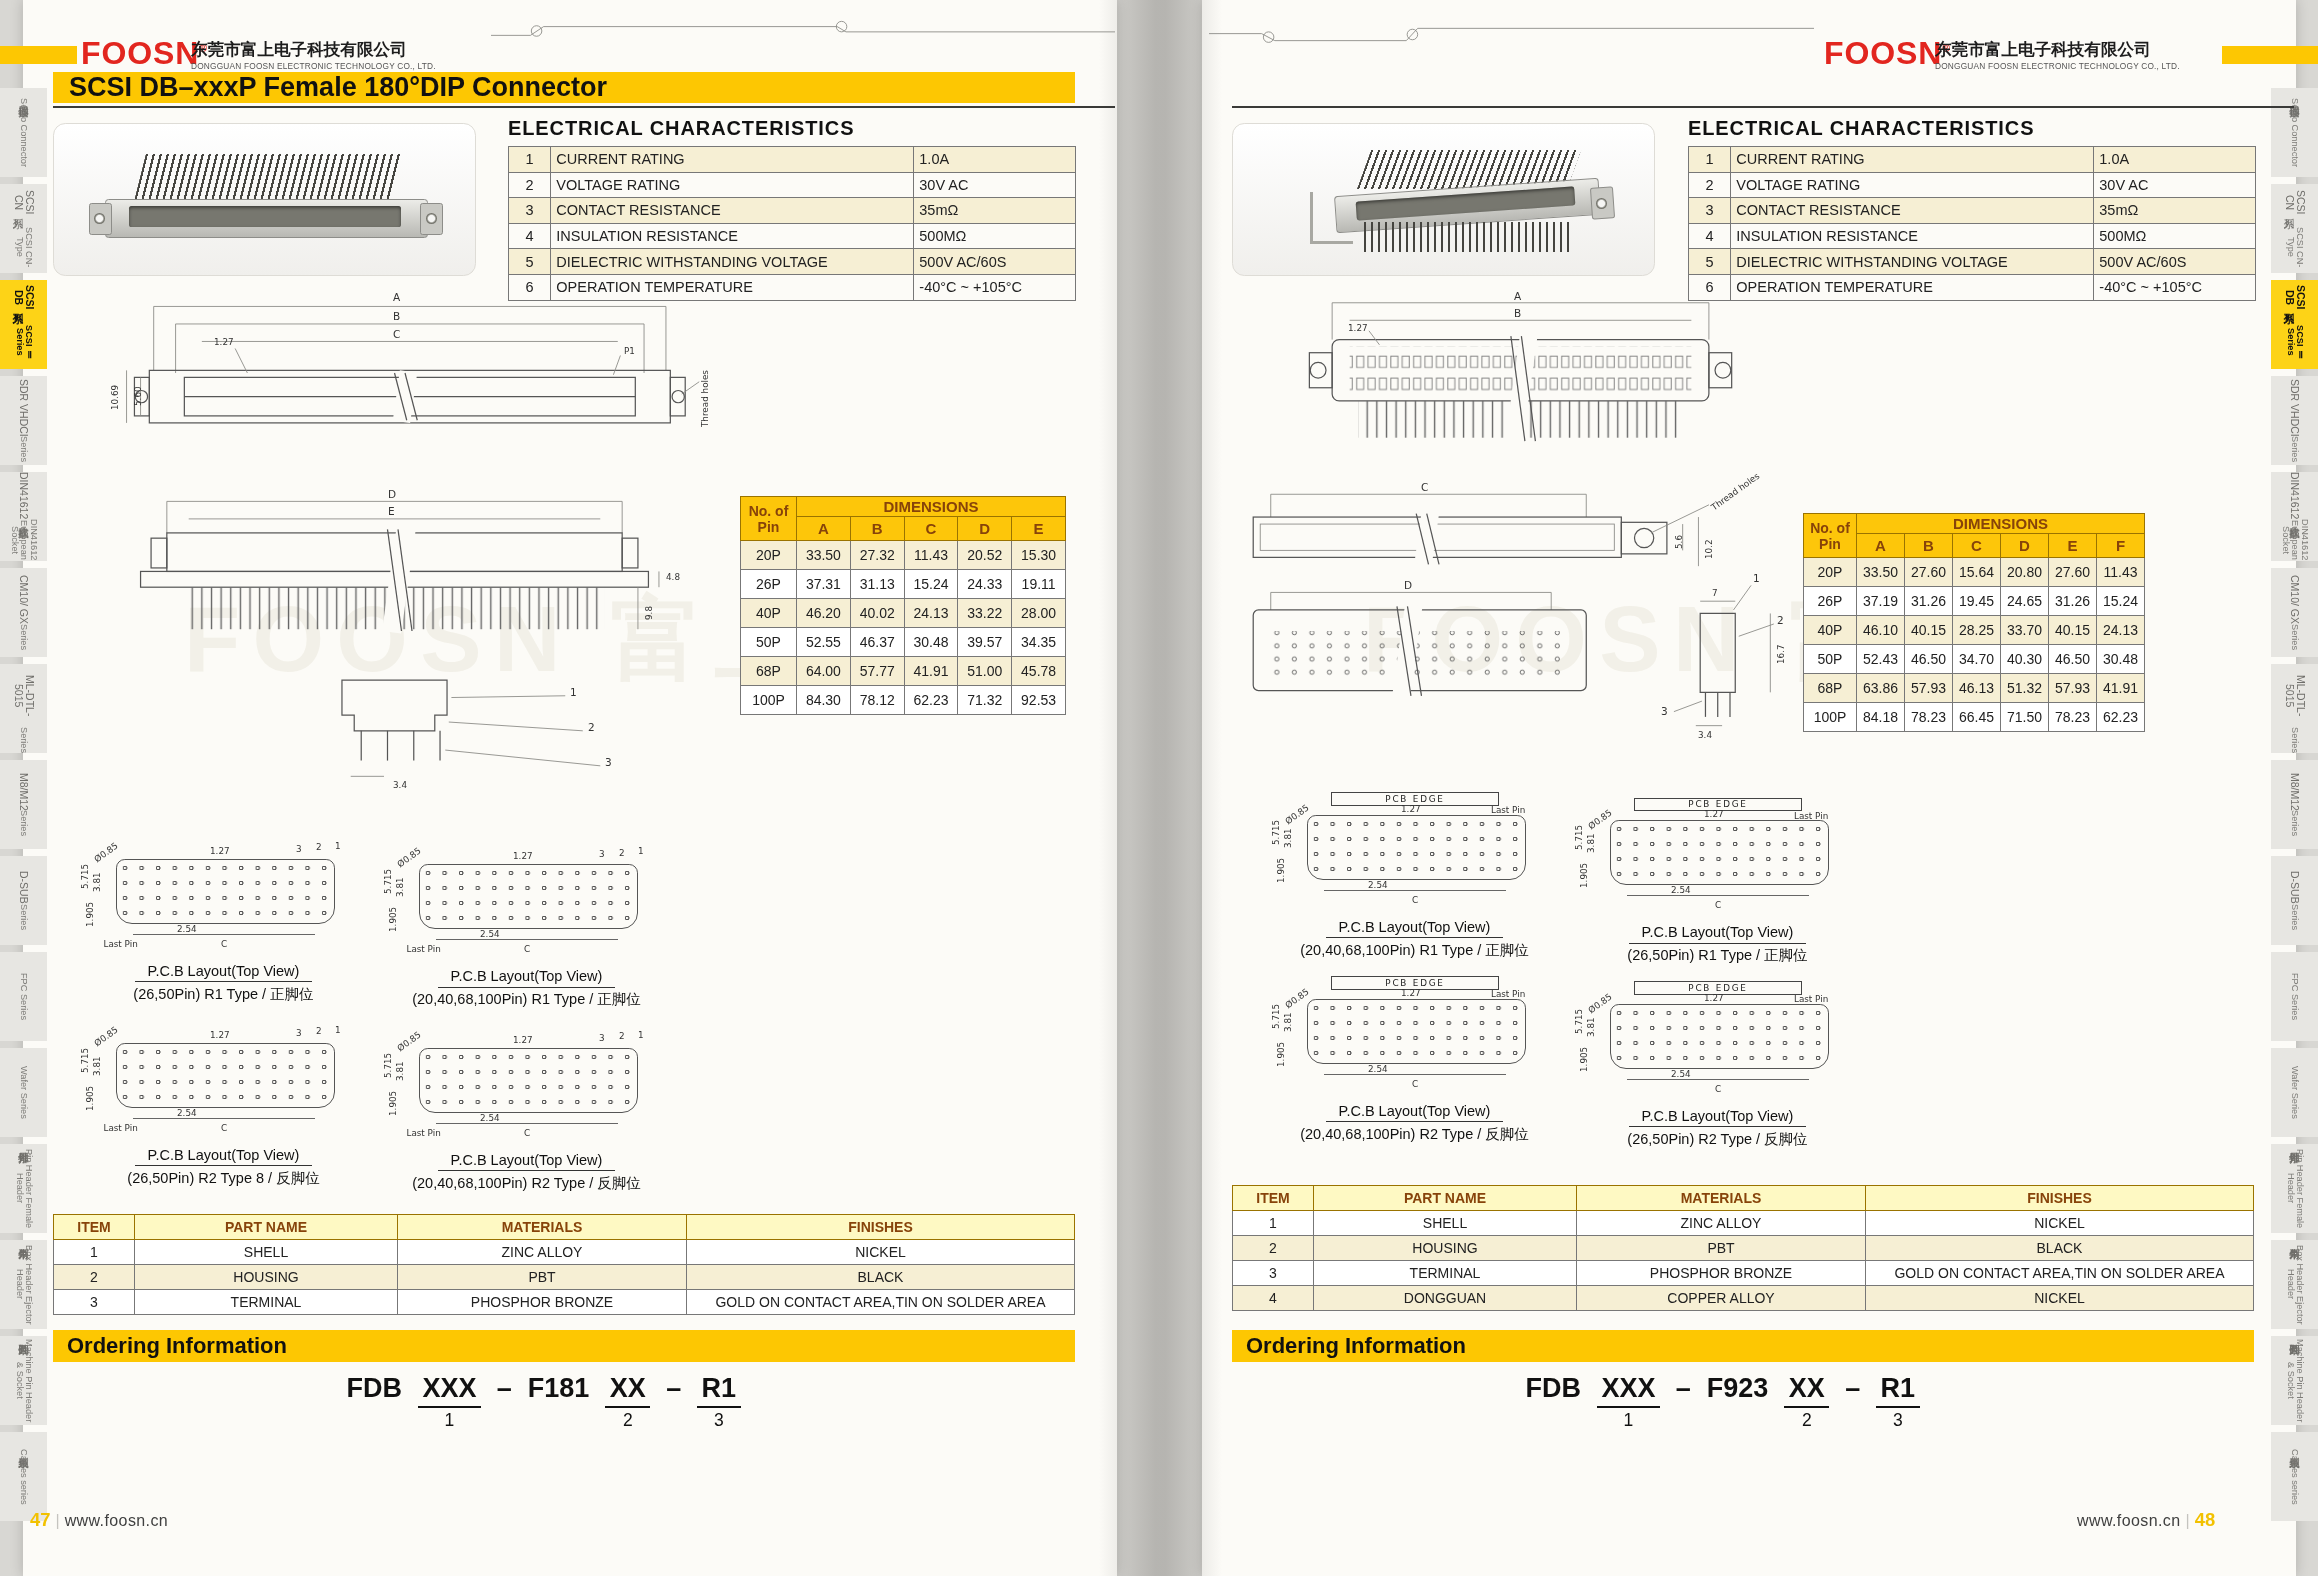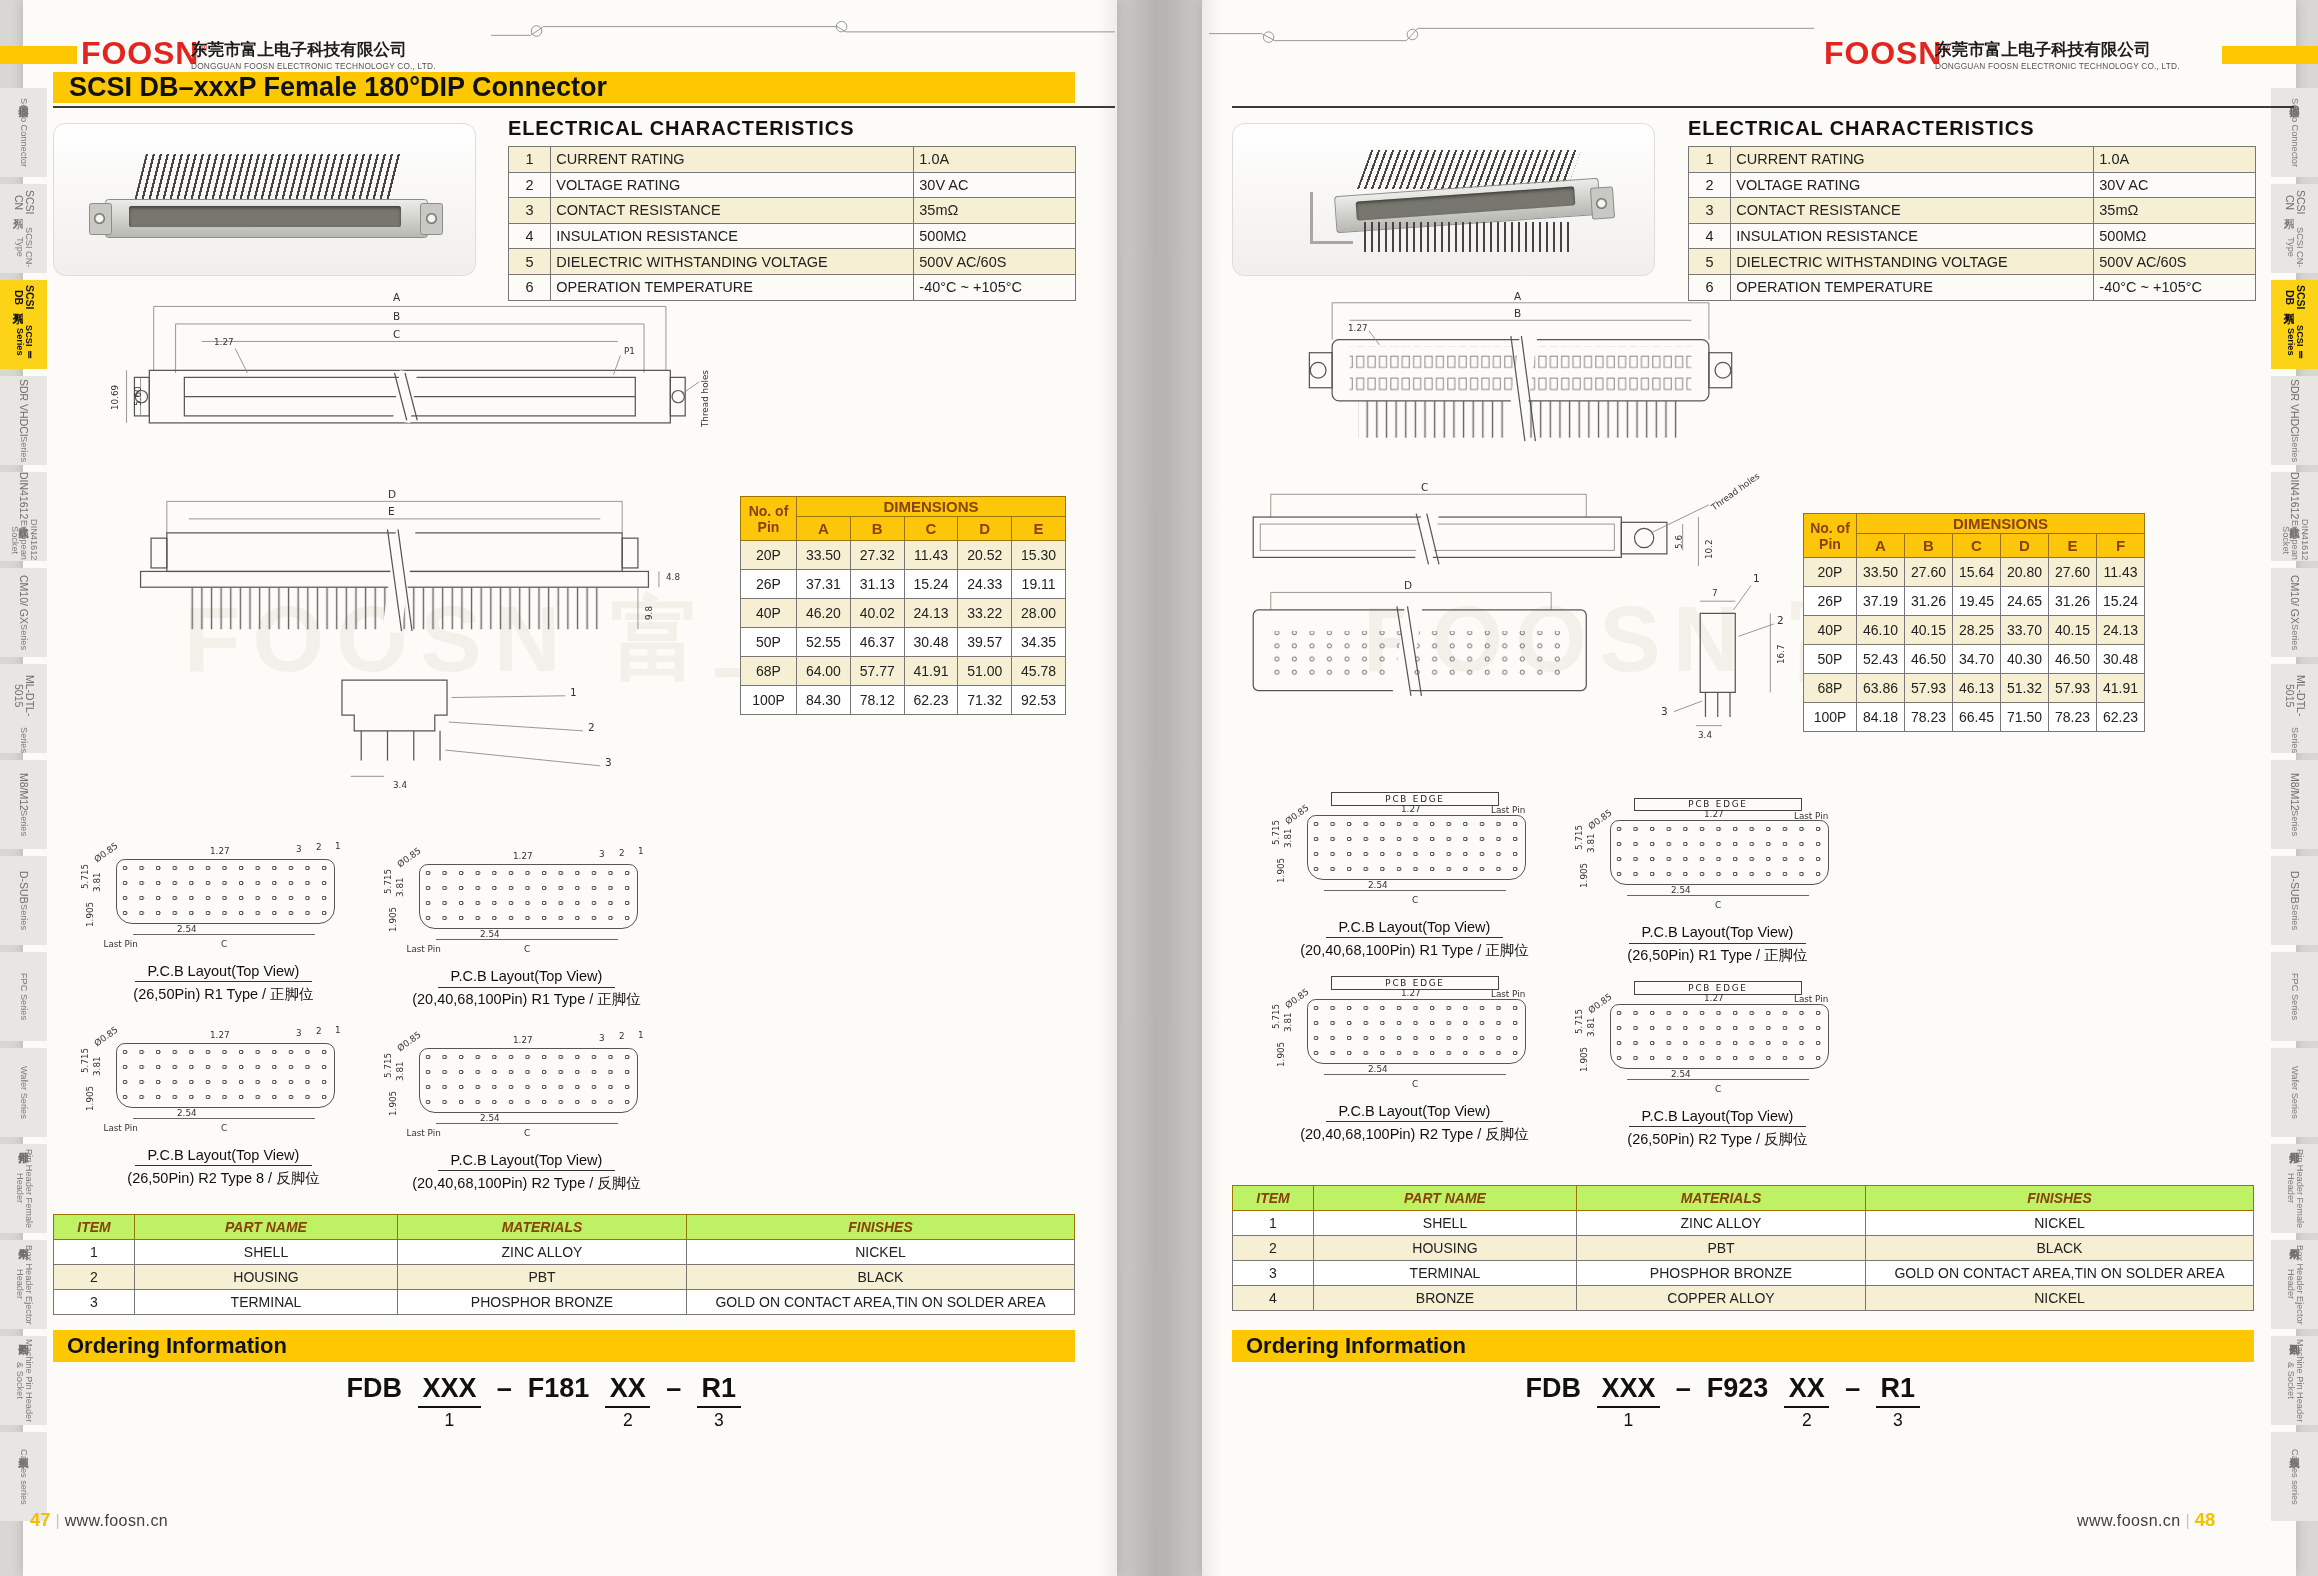"ITEM" .parts thead td { background: #bef264 -> #fef9c3; font-style: italic -> none }
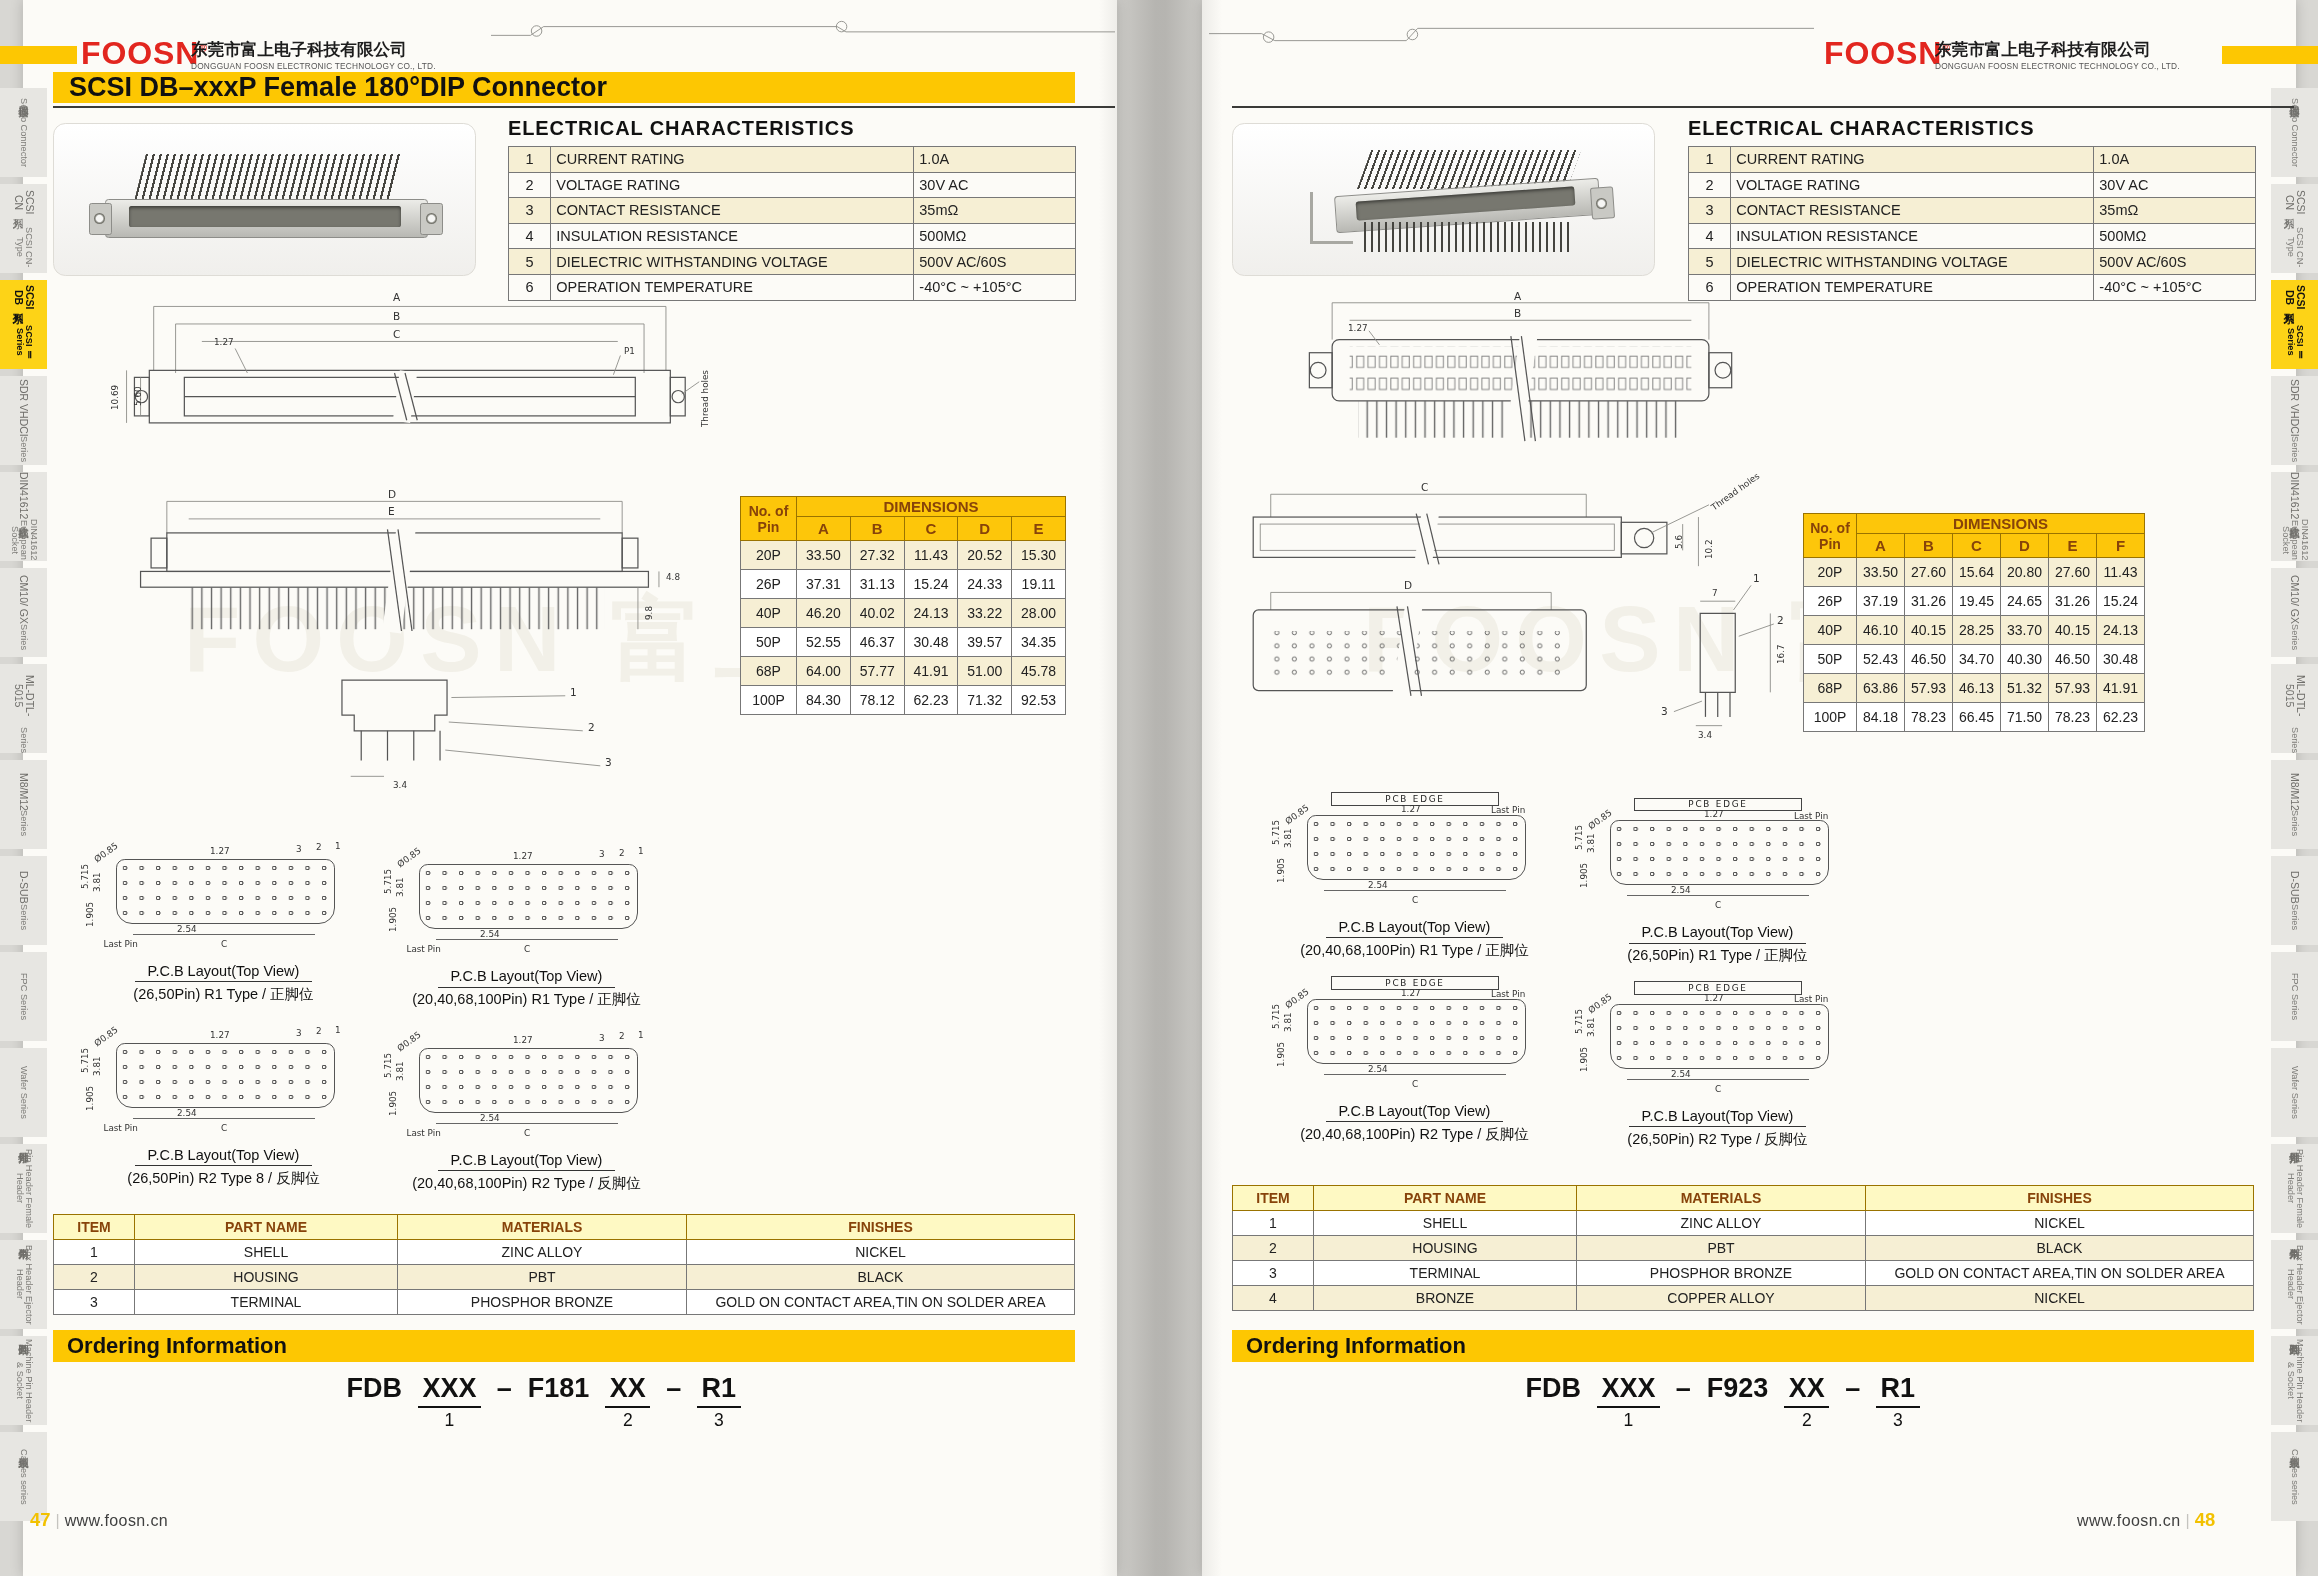"BRONZE" td { text: BRONZE -> DONGGUAN }
